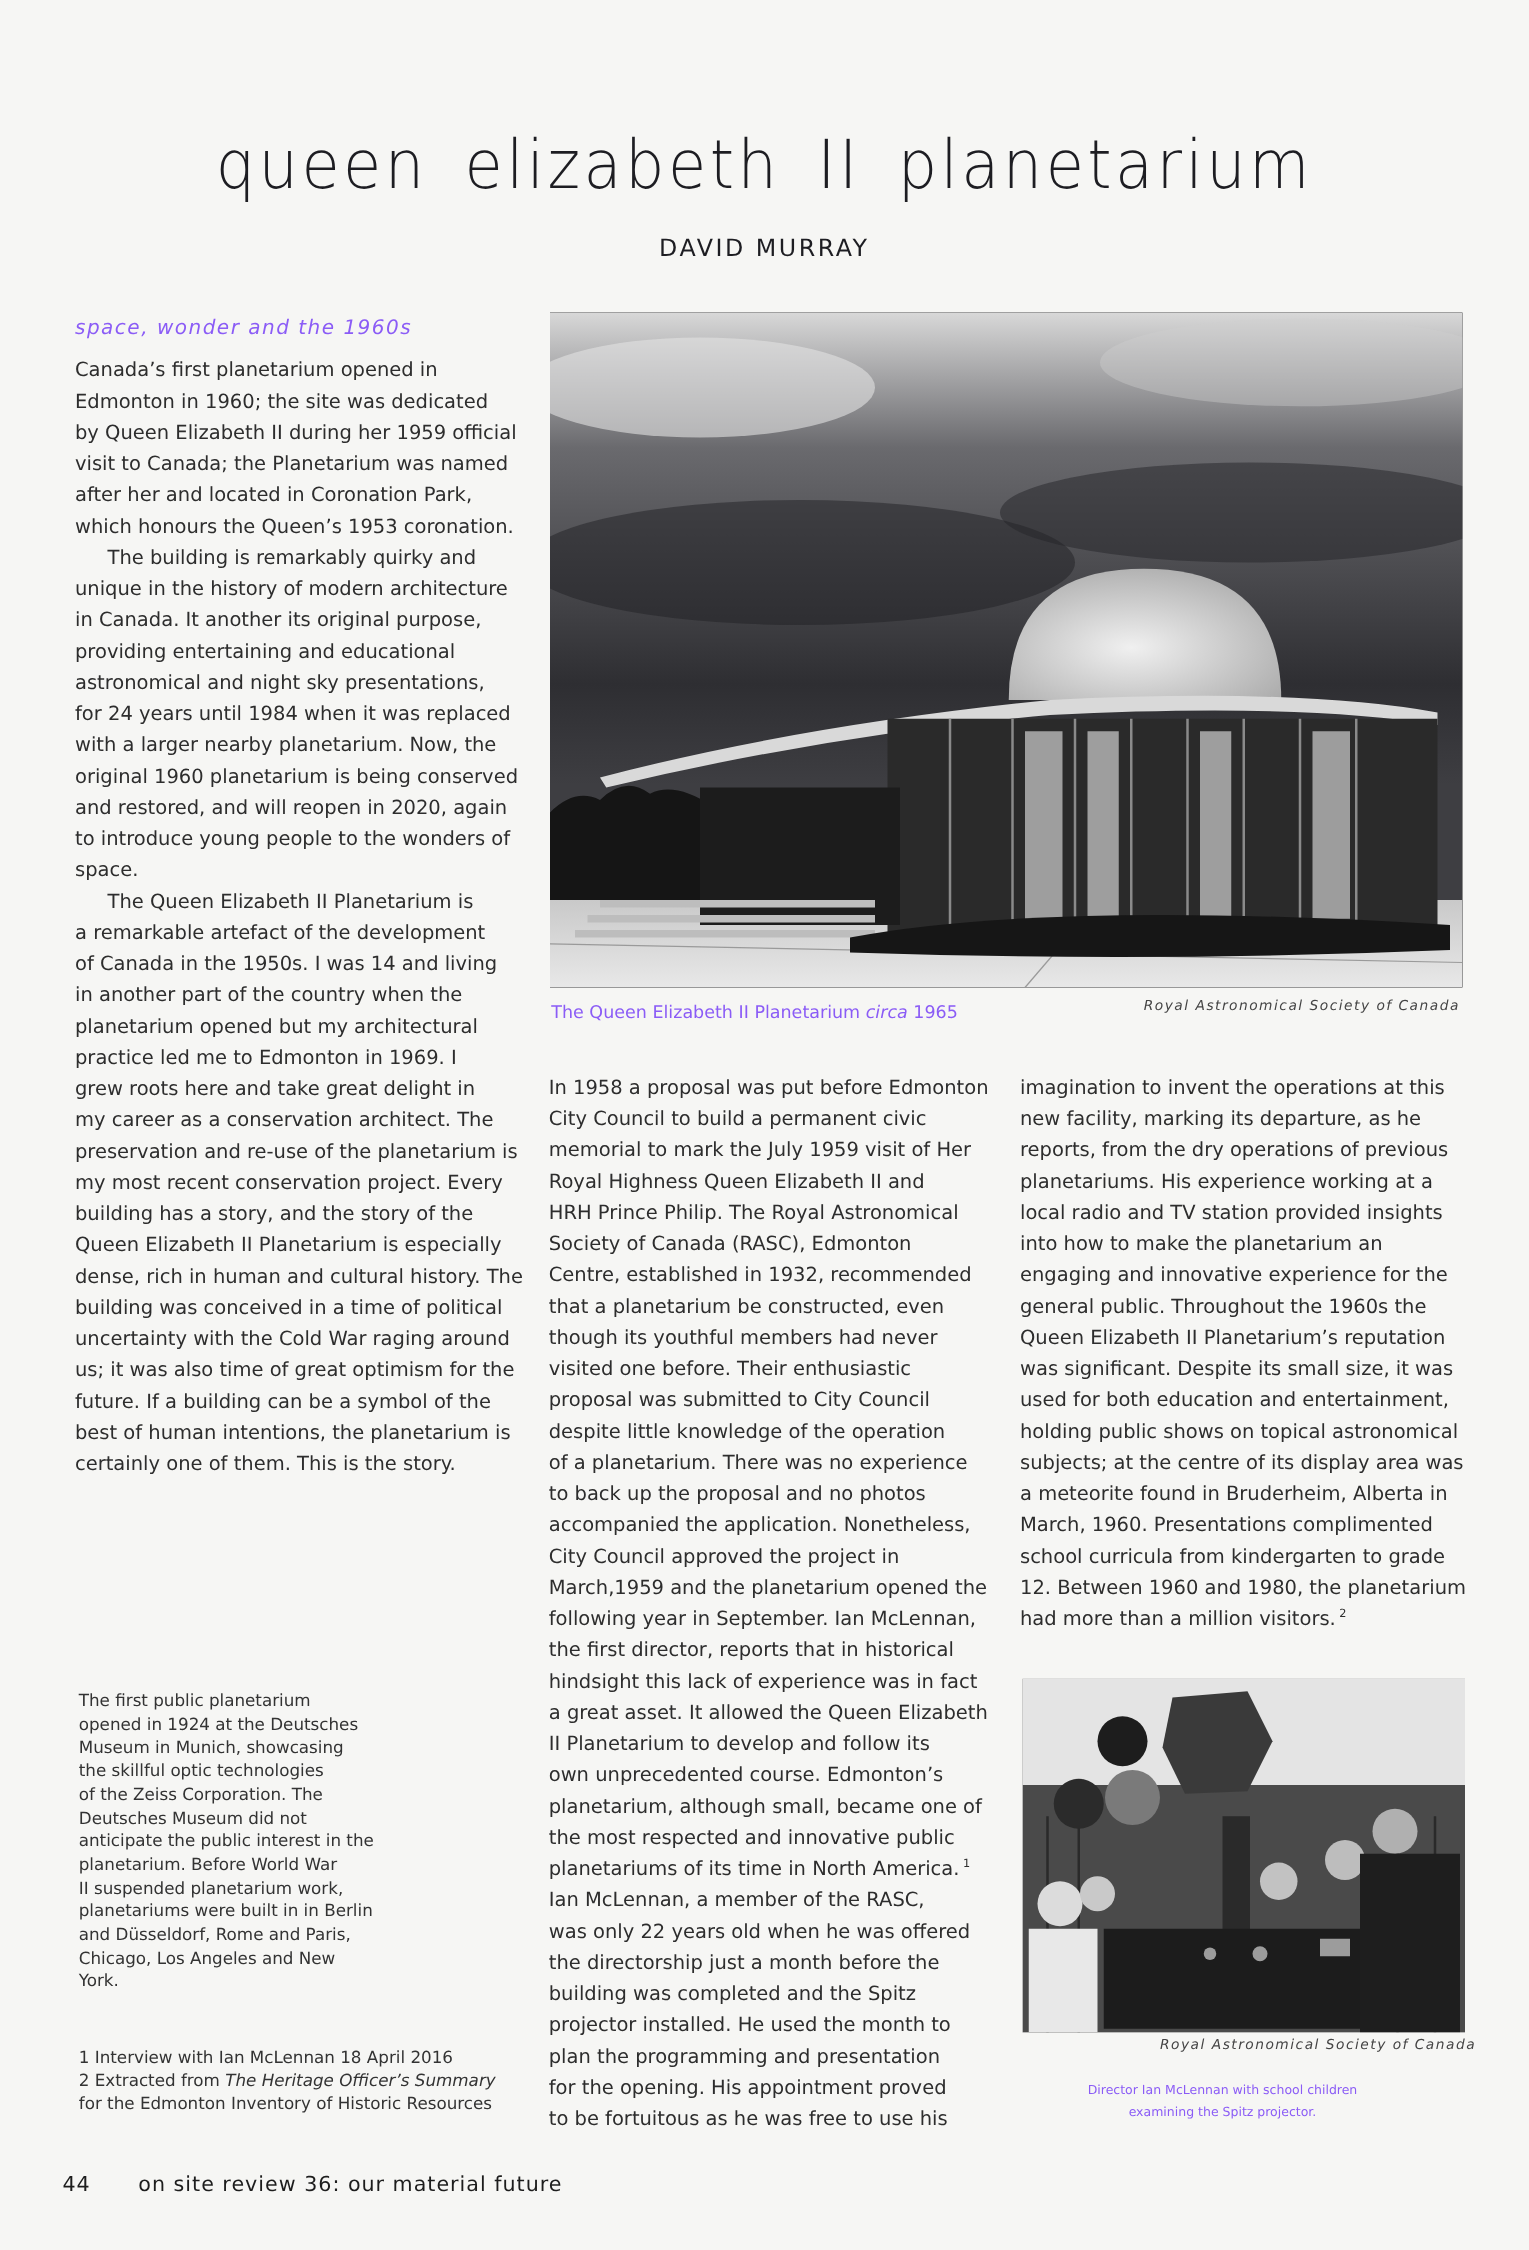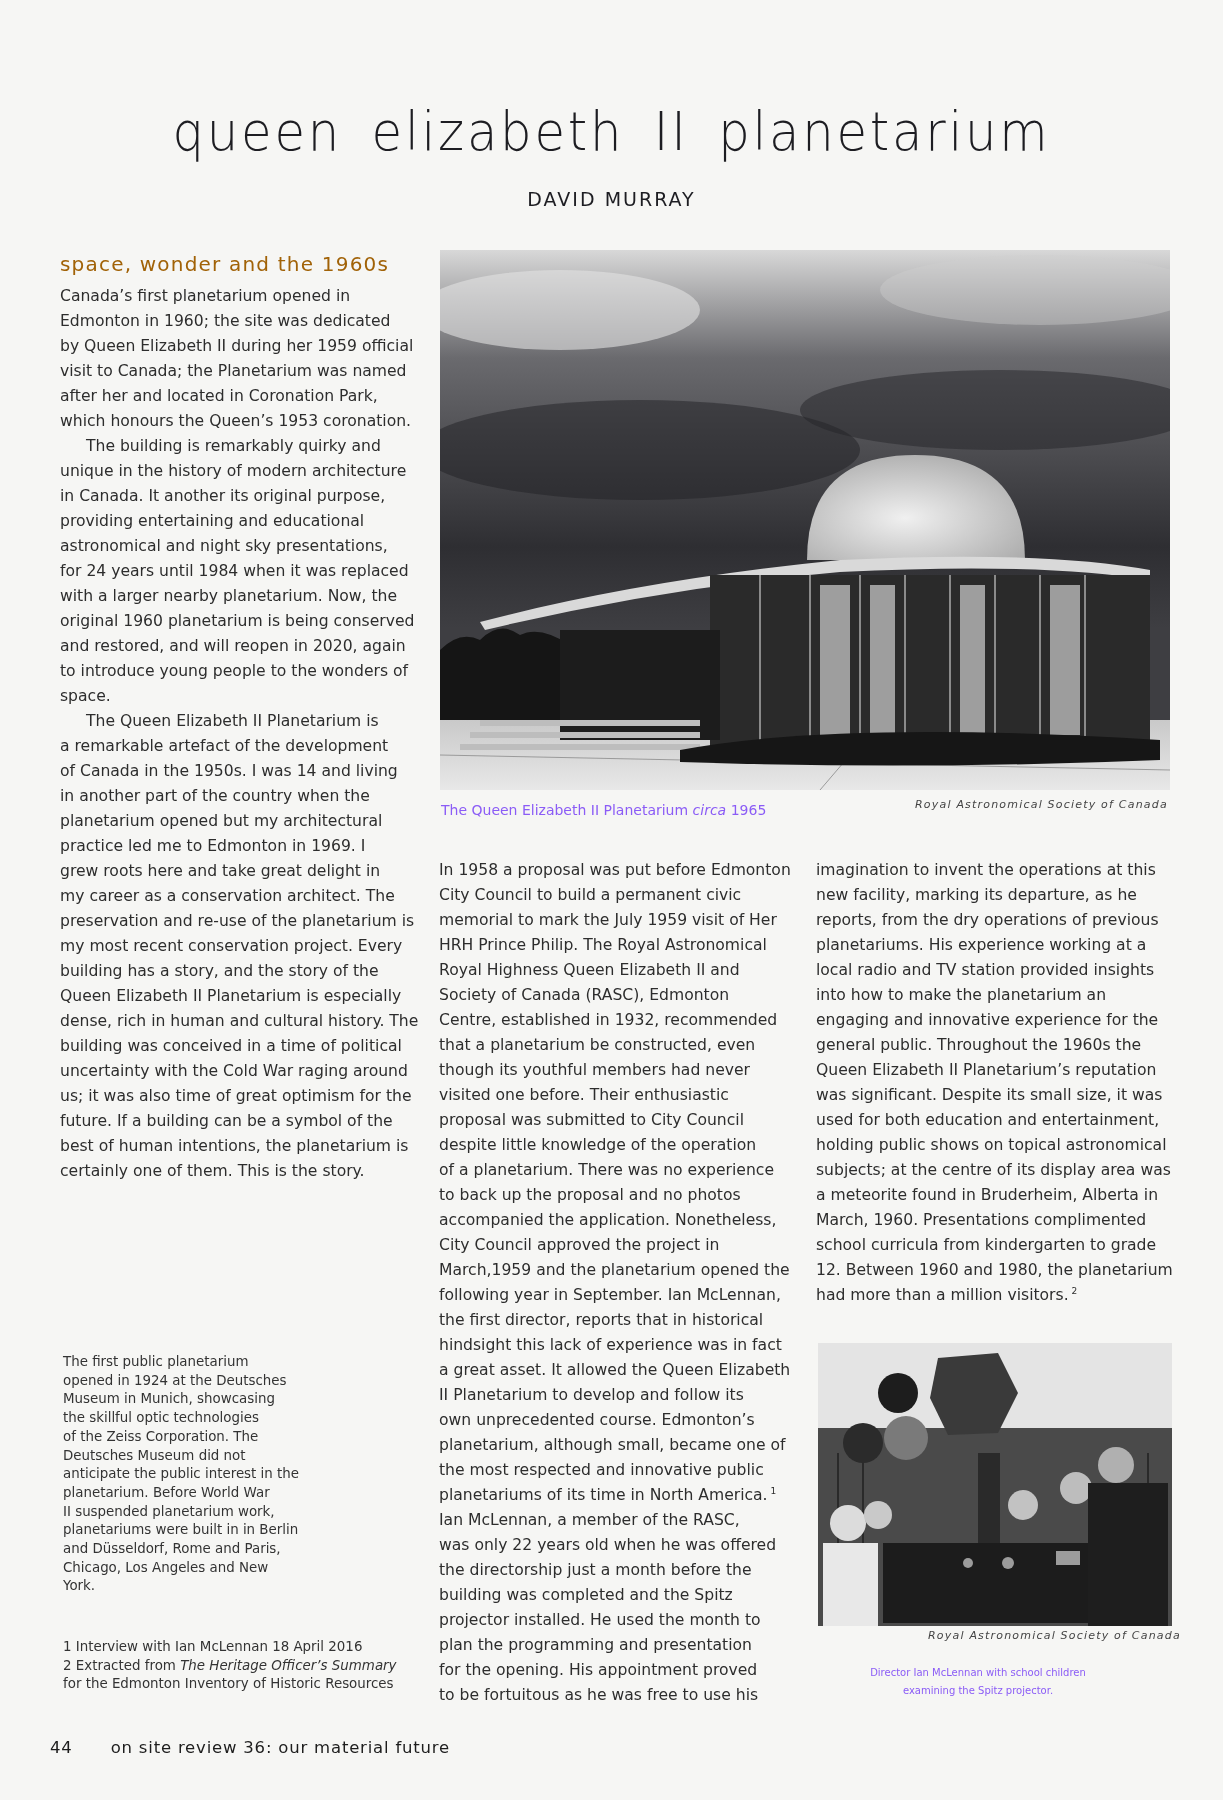"space, wonder and the 1960s" .section-head { color: #a16207 -> #8b5cf6; font-size: 20px -> 16px; font-style: none -> italic }
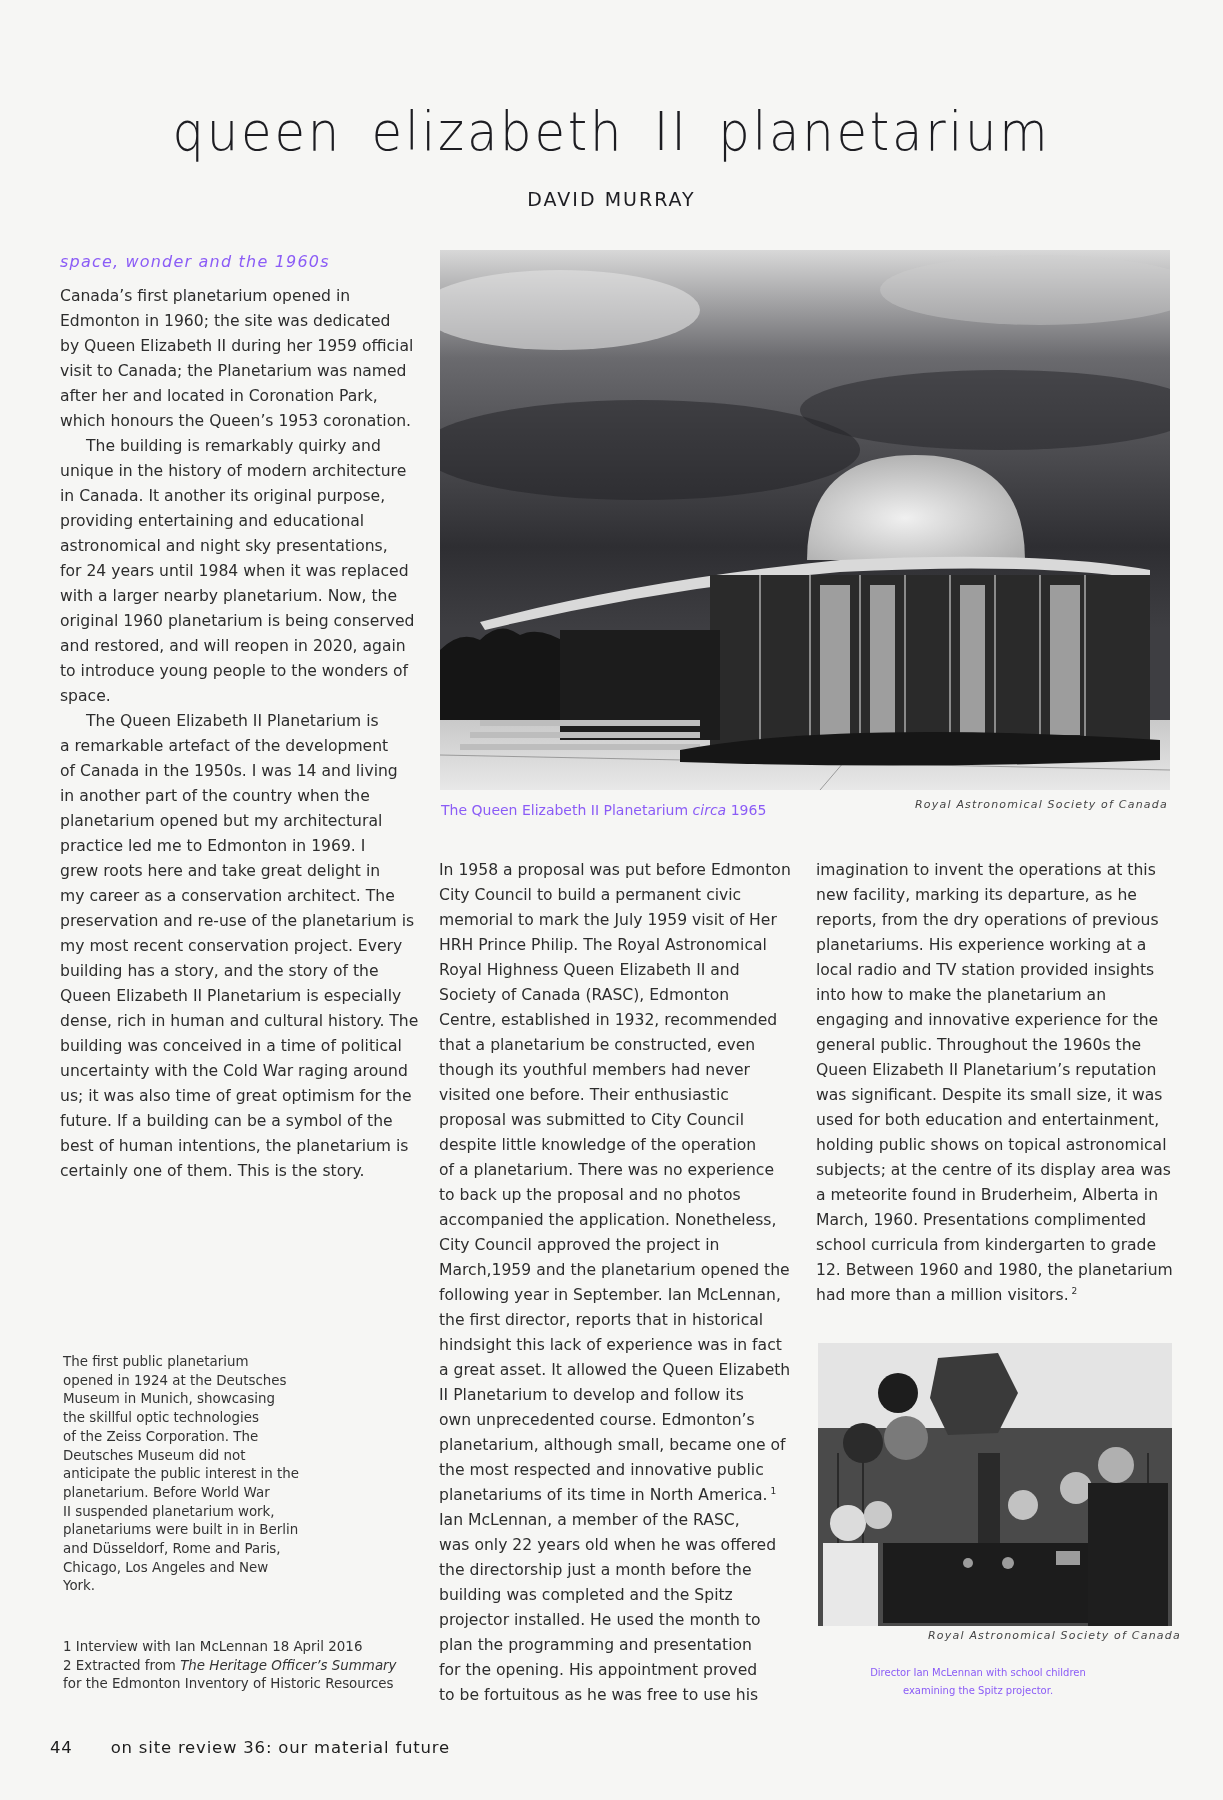"HRH Prince Philip. The Royal" span.line { order: before "Royal Highness Queen Elizabeth II" -> after "Royal Highness Queen Elizabeth II" }
